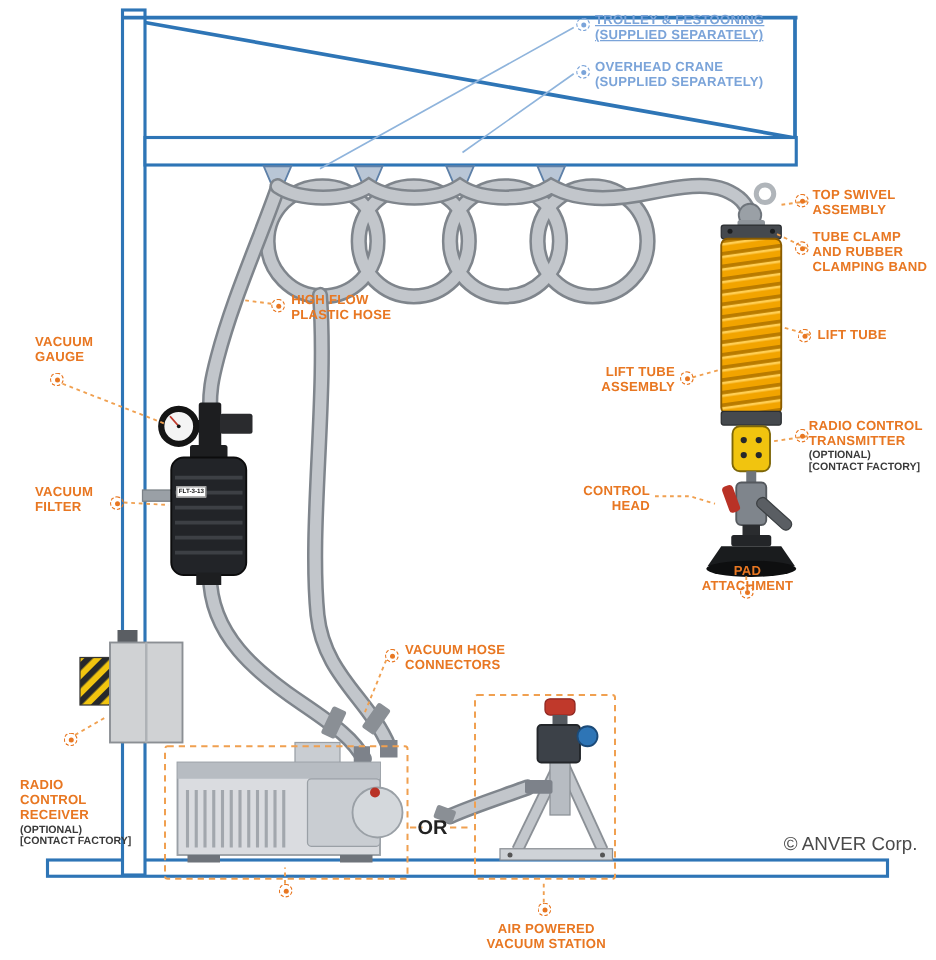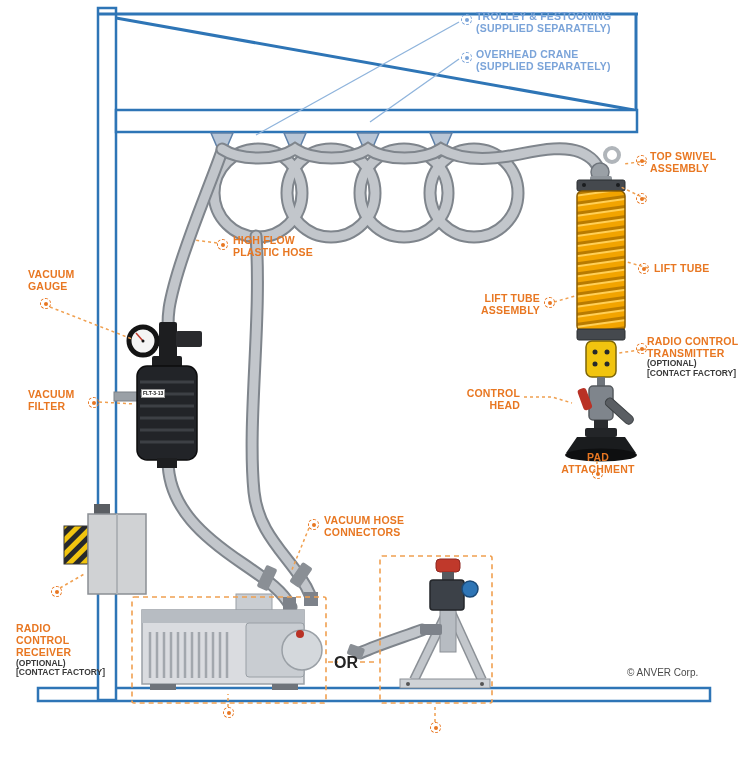"TROLLEY & FESTOONING" div.label { text-decoration: none -> underline }
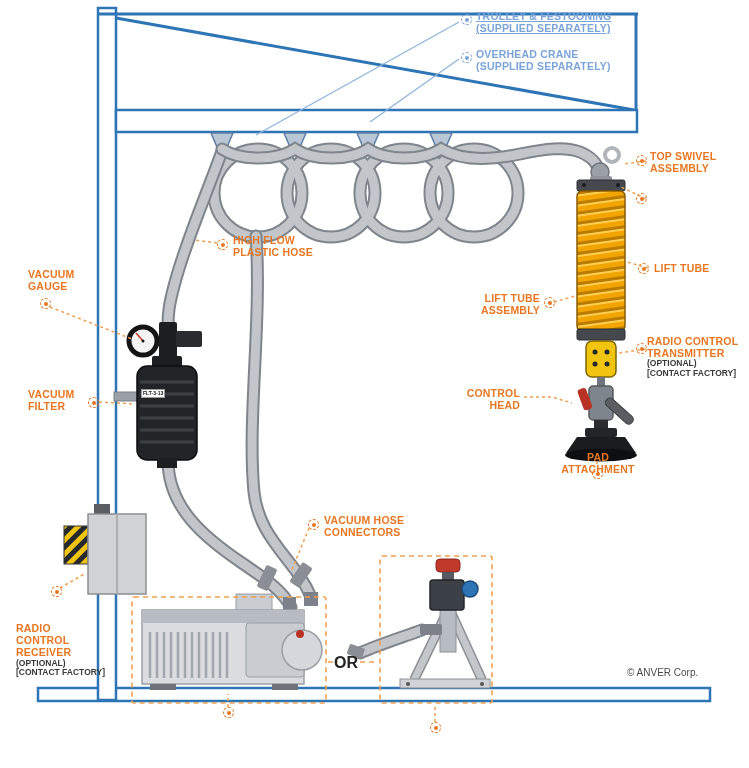"TUBE CLAMP" div.label { html: none -> <div> <span>TUBE CLAMP</span> <span>AND RUBBER</span> <span>CLAMPING BAND</span> </div> }
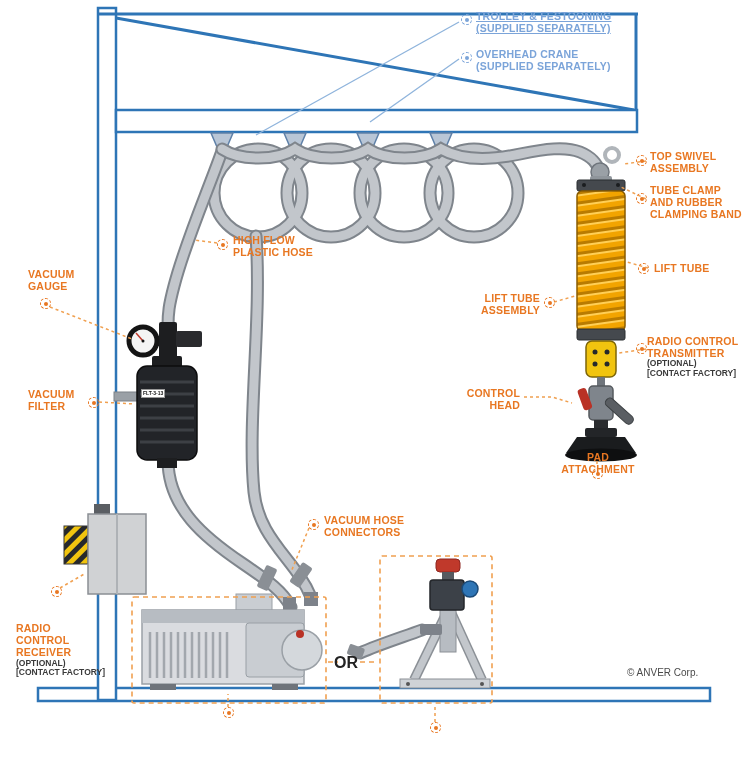"© ANVER Corp." .copyright { font-size: 10px -> 15px }
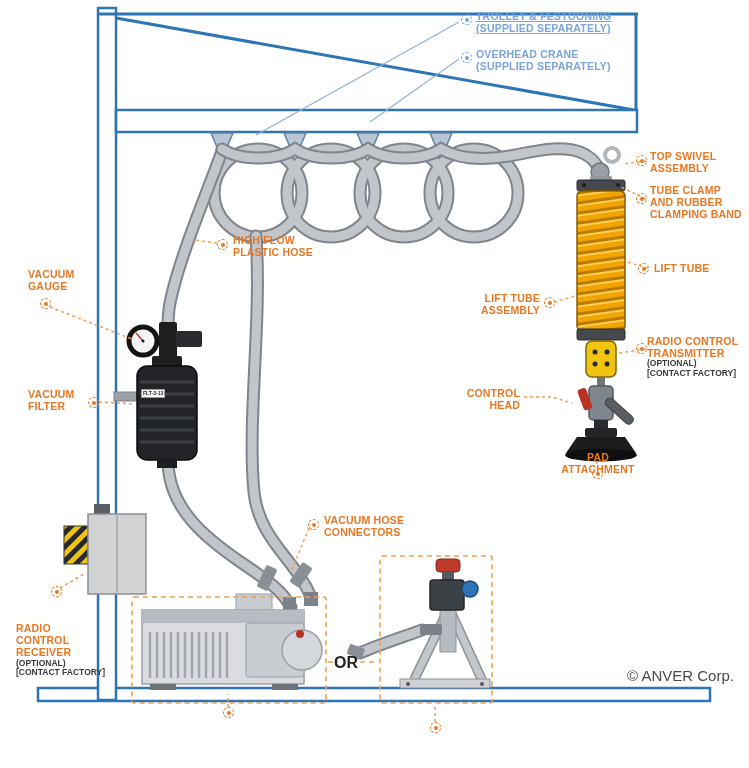"AIR POWERED" div.label { html: none -> <div> <span>AIR POWERED</span> <span>VACUUM STATION</span> </div> }
